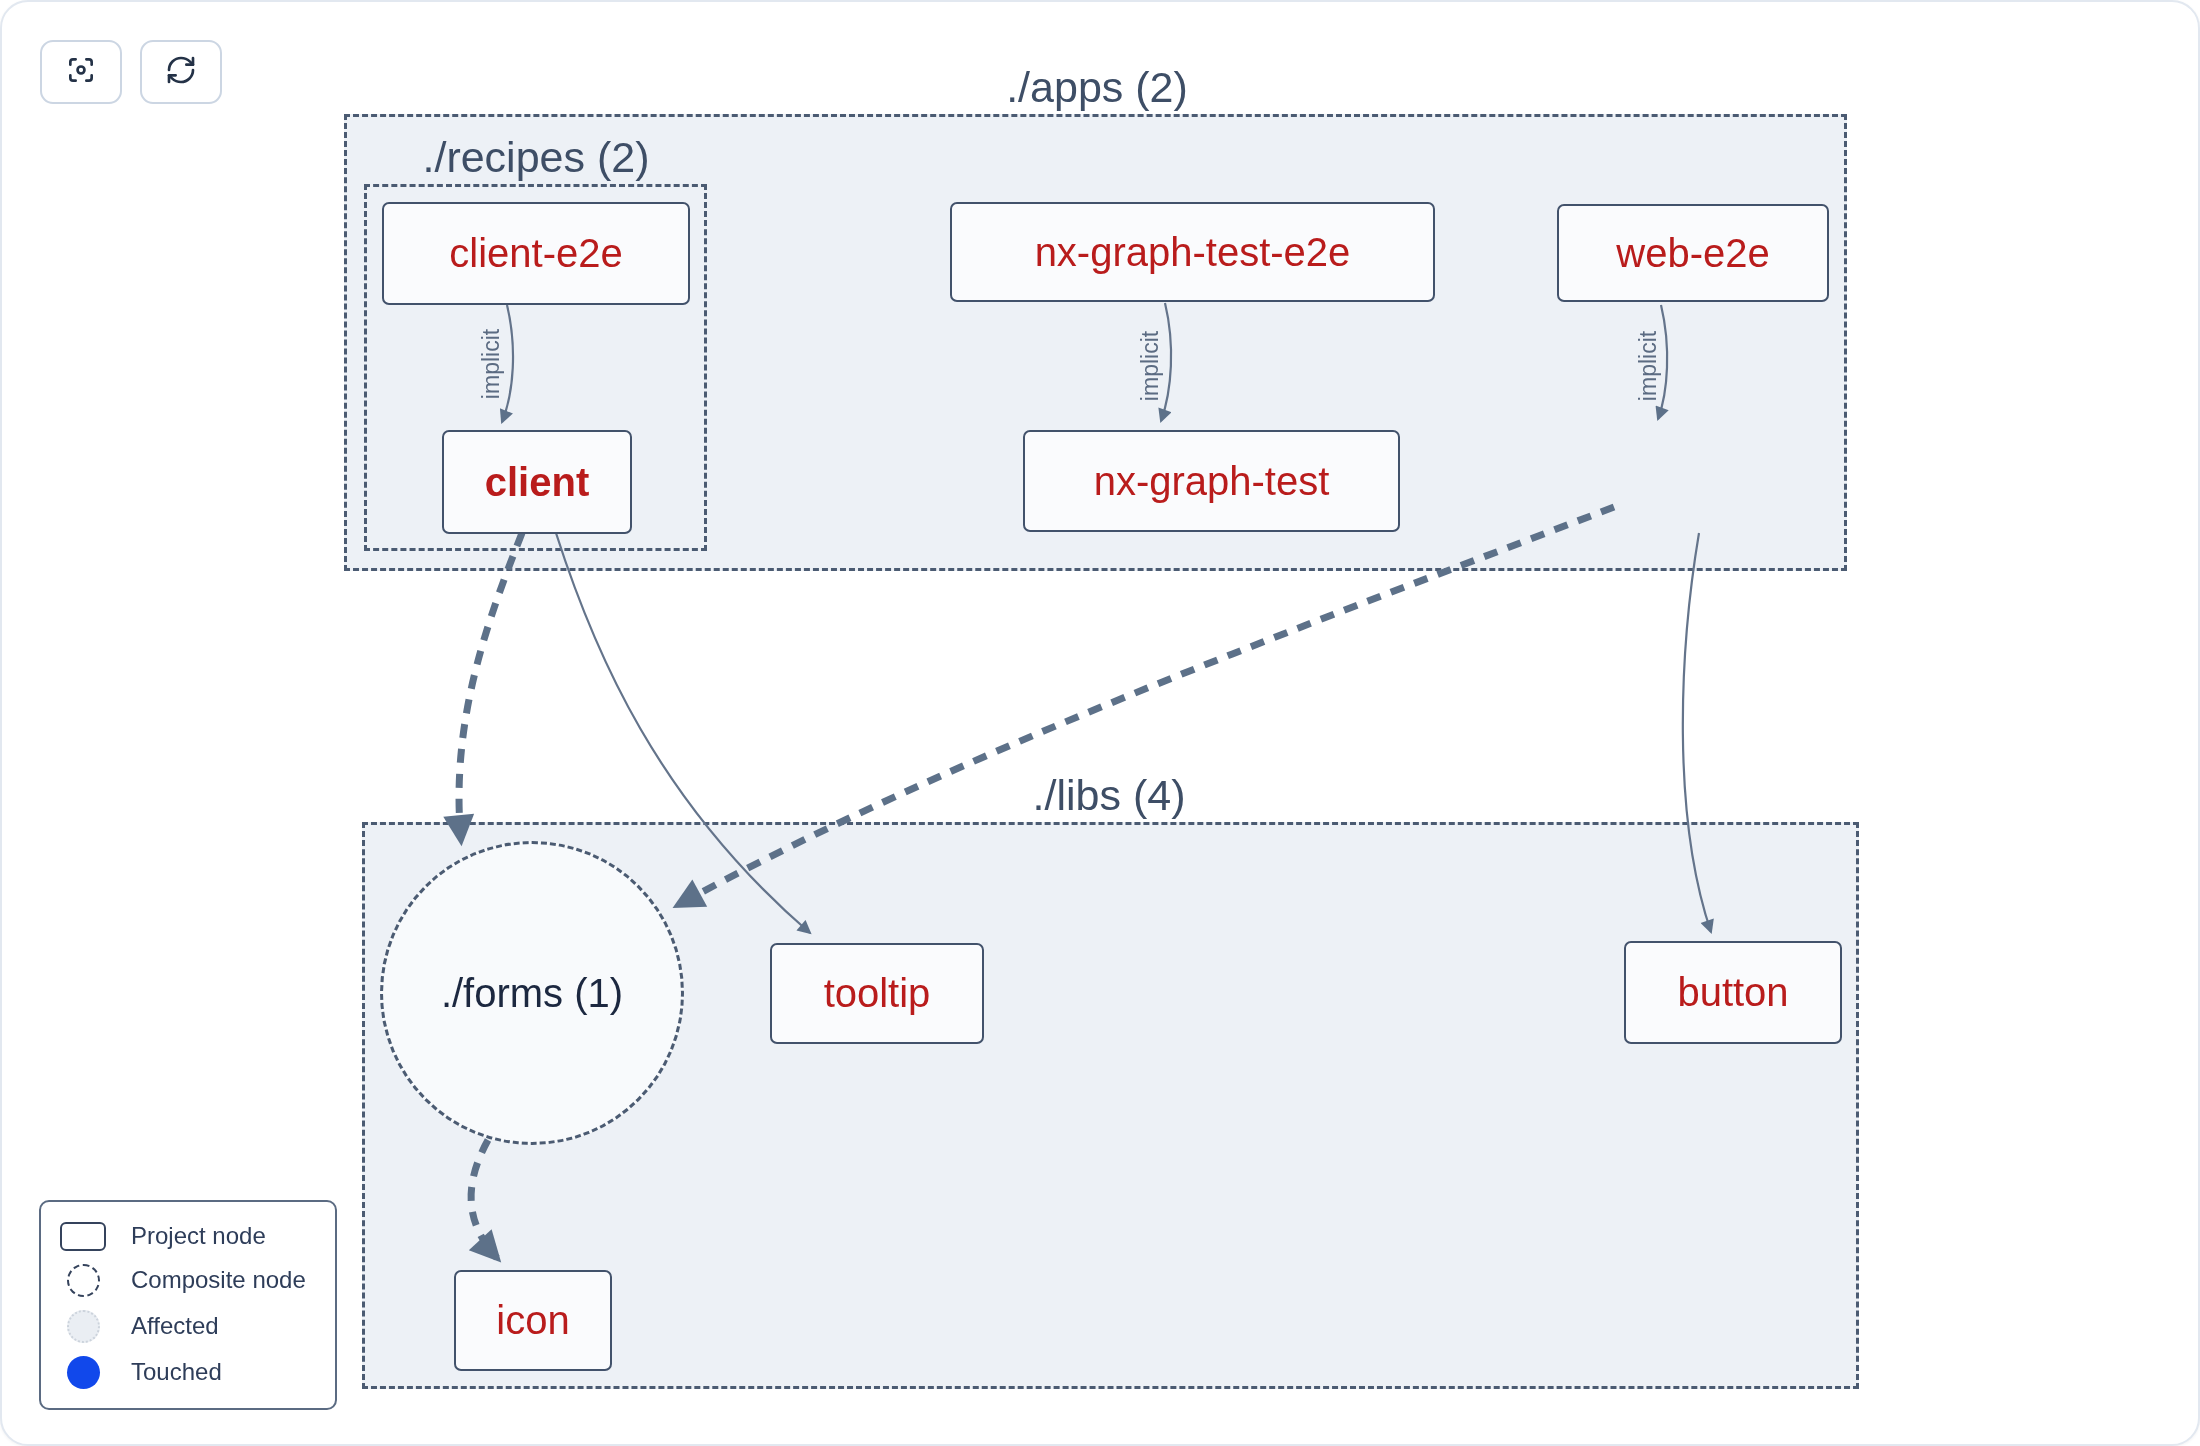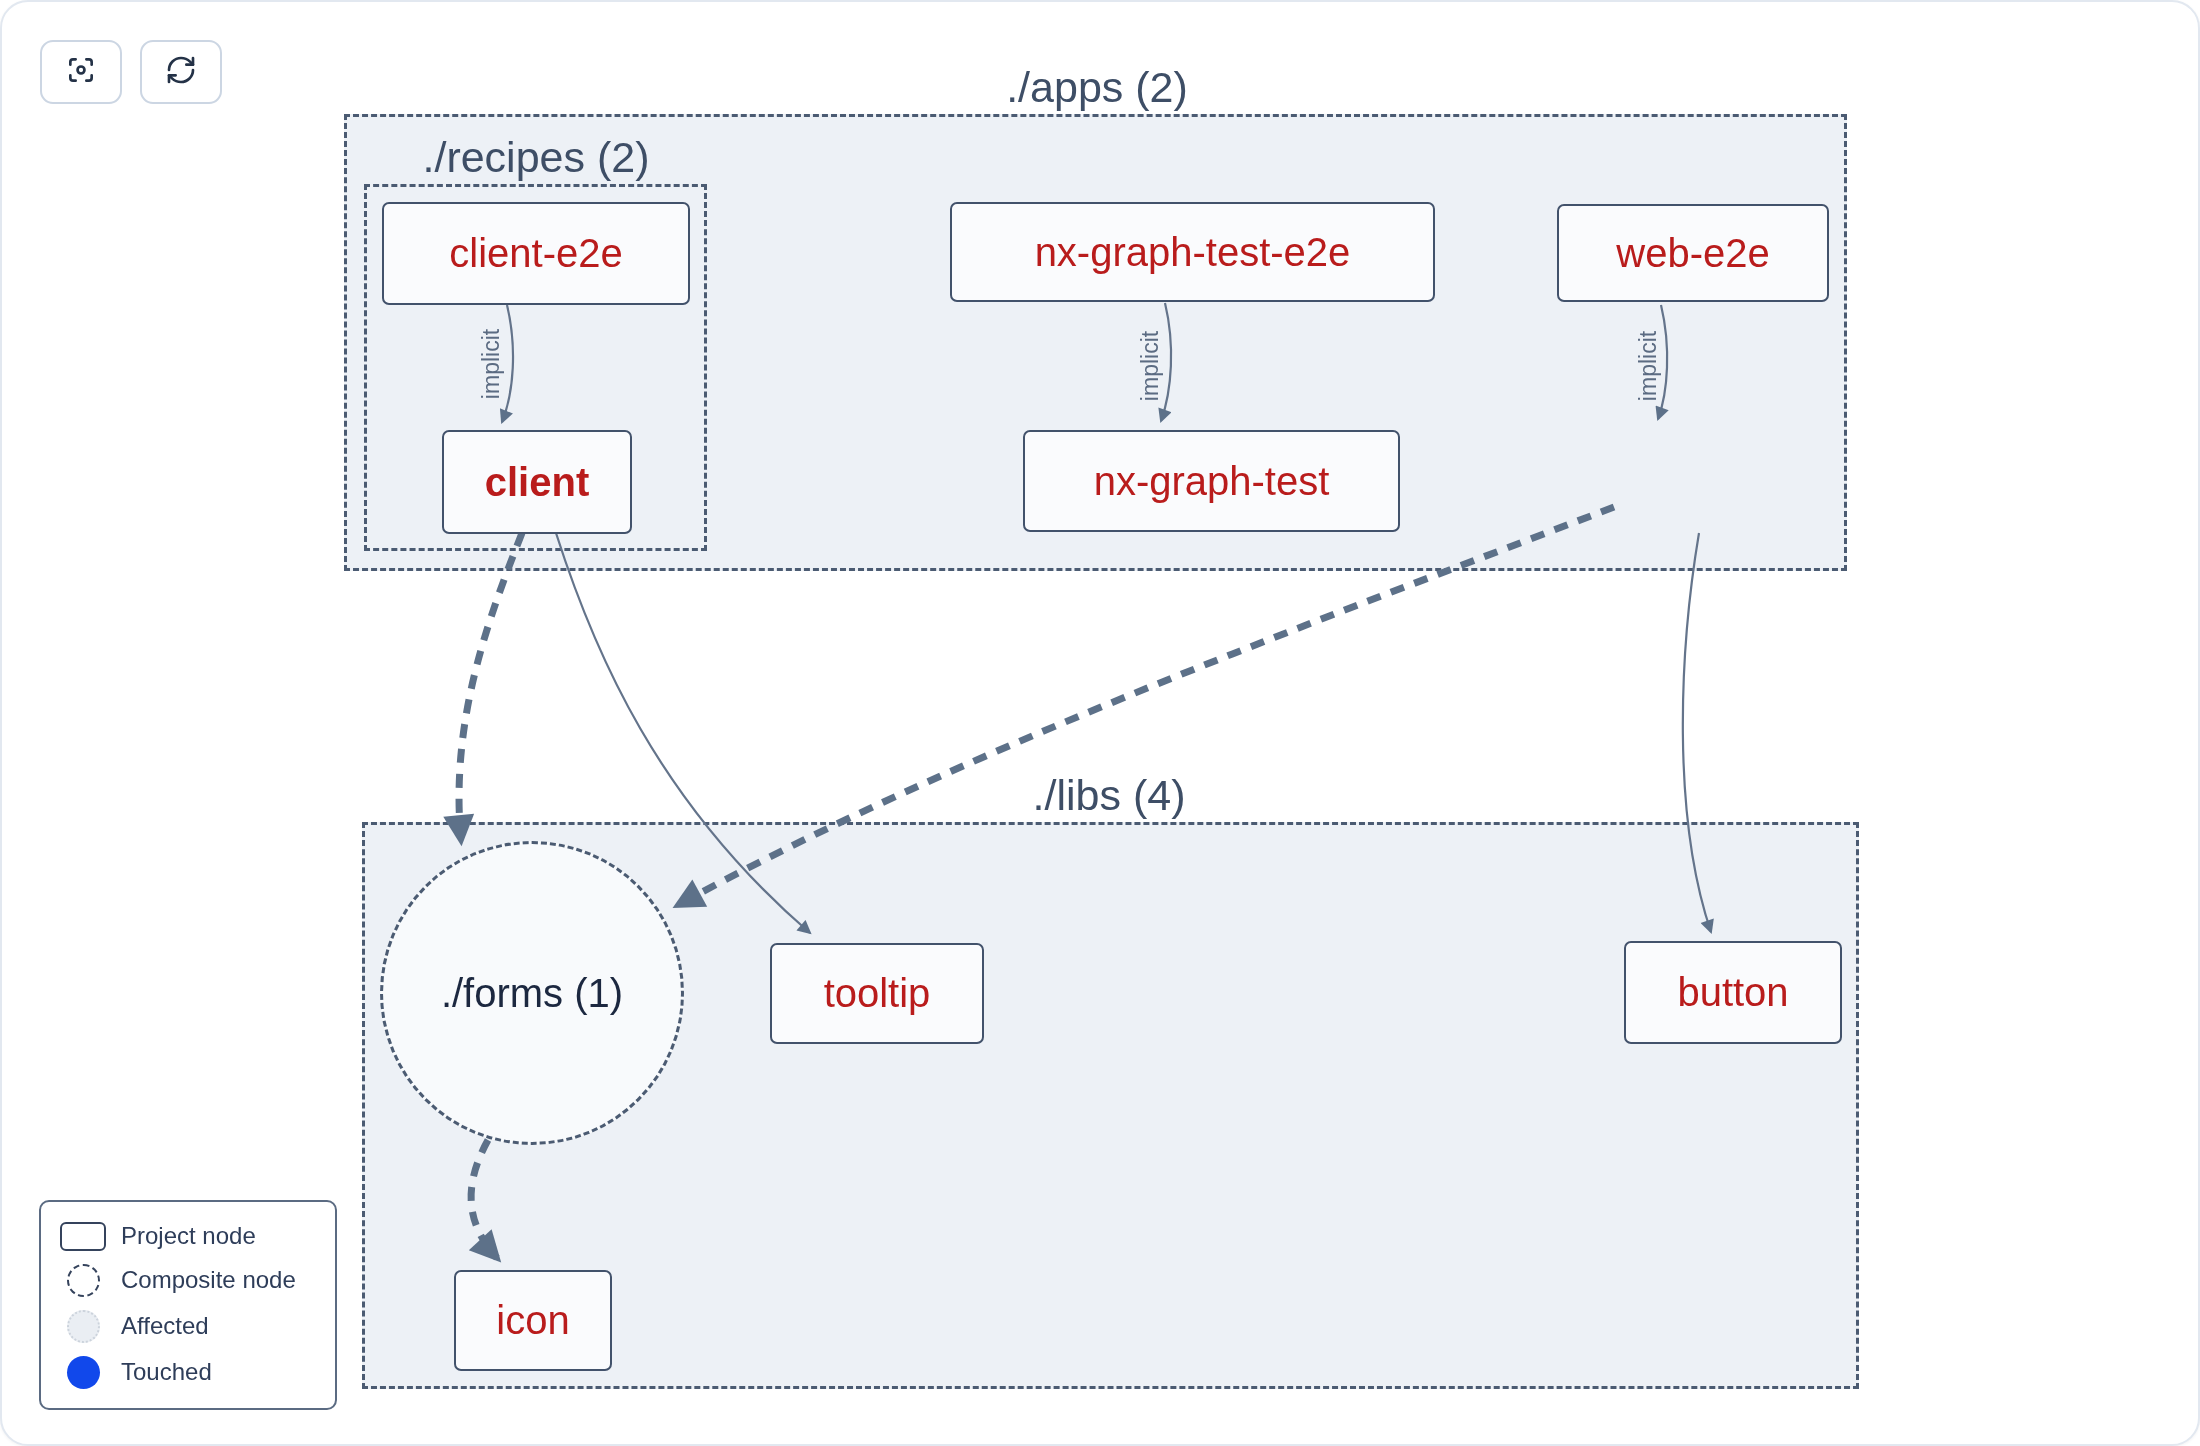"Project node" .legend-row { gap: 14px -> 24px }
